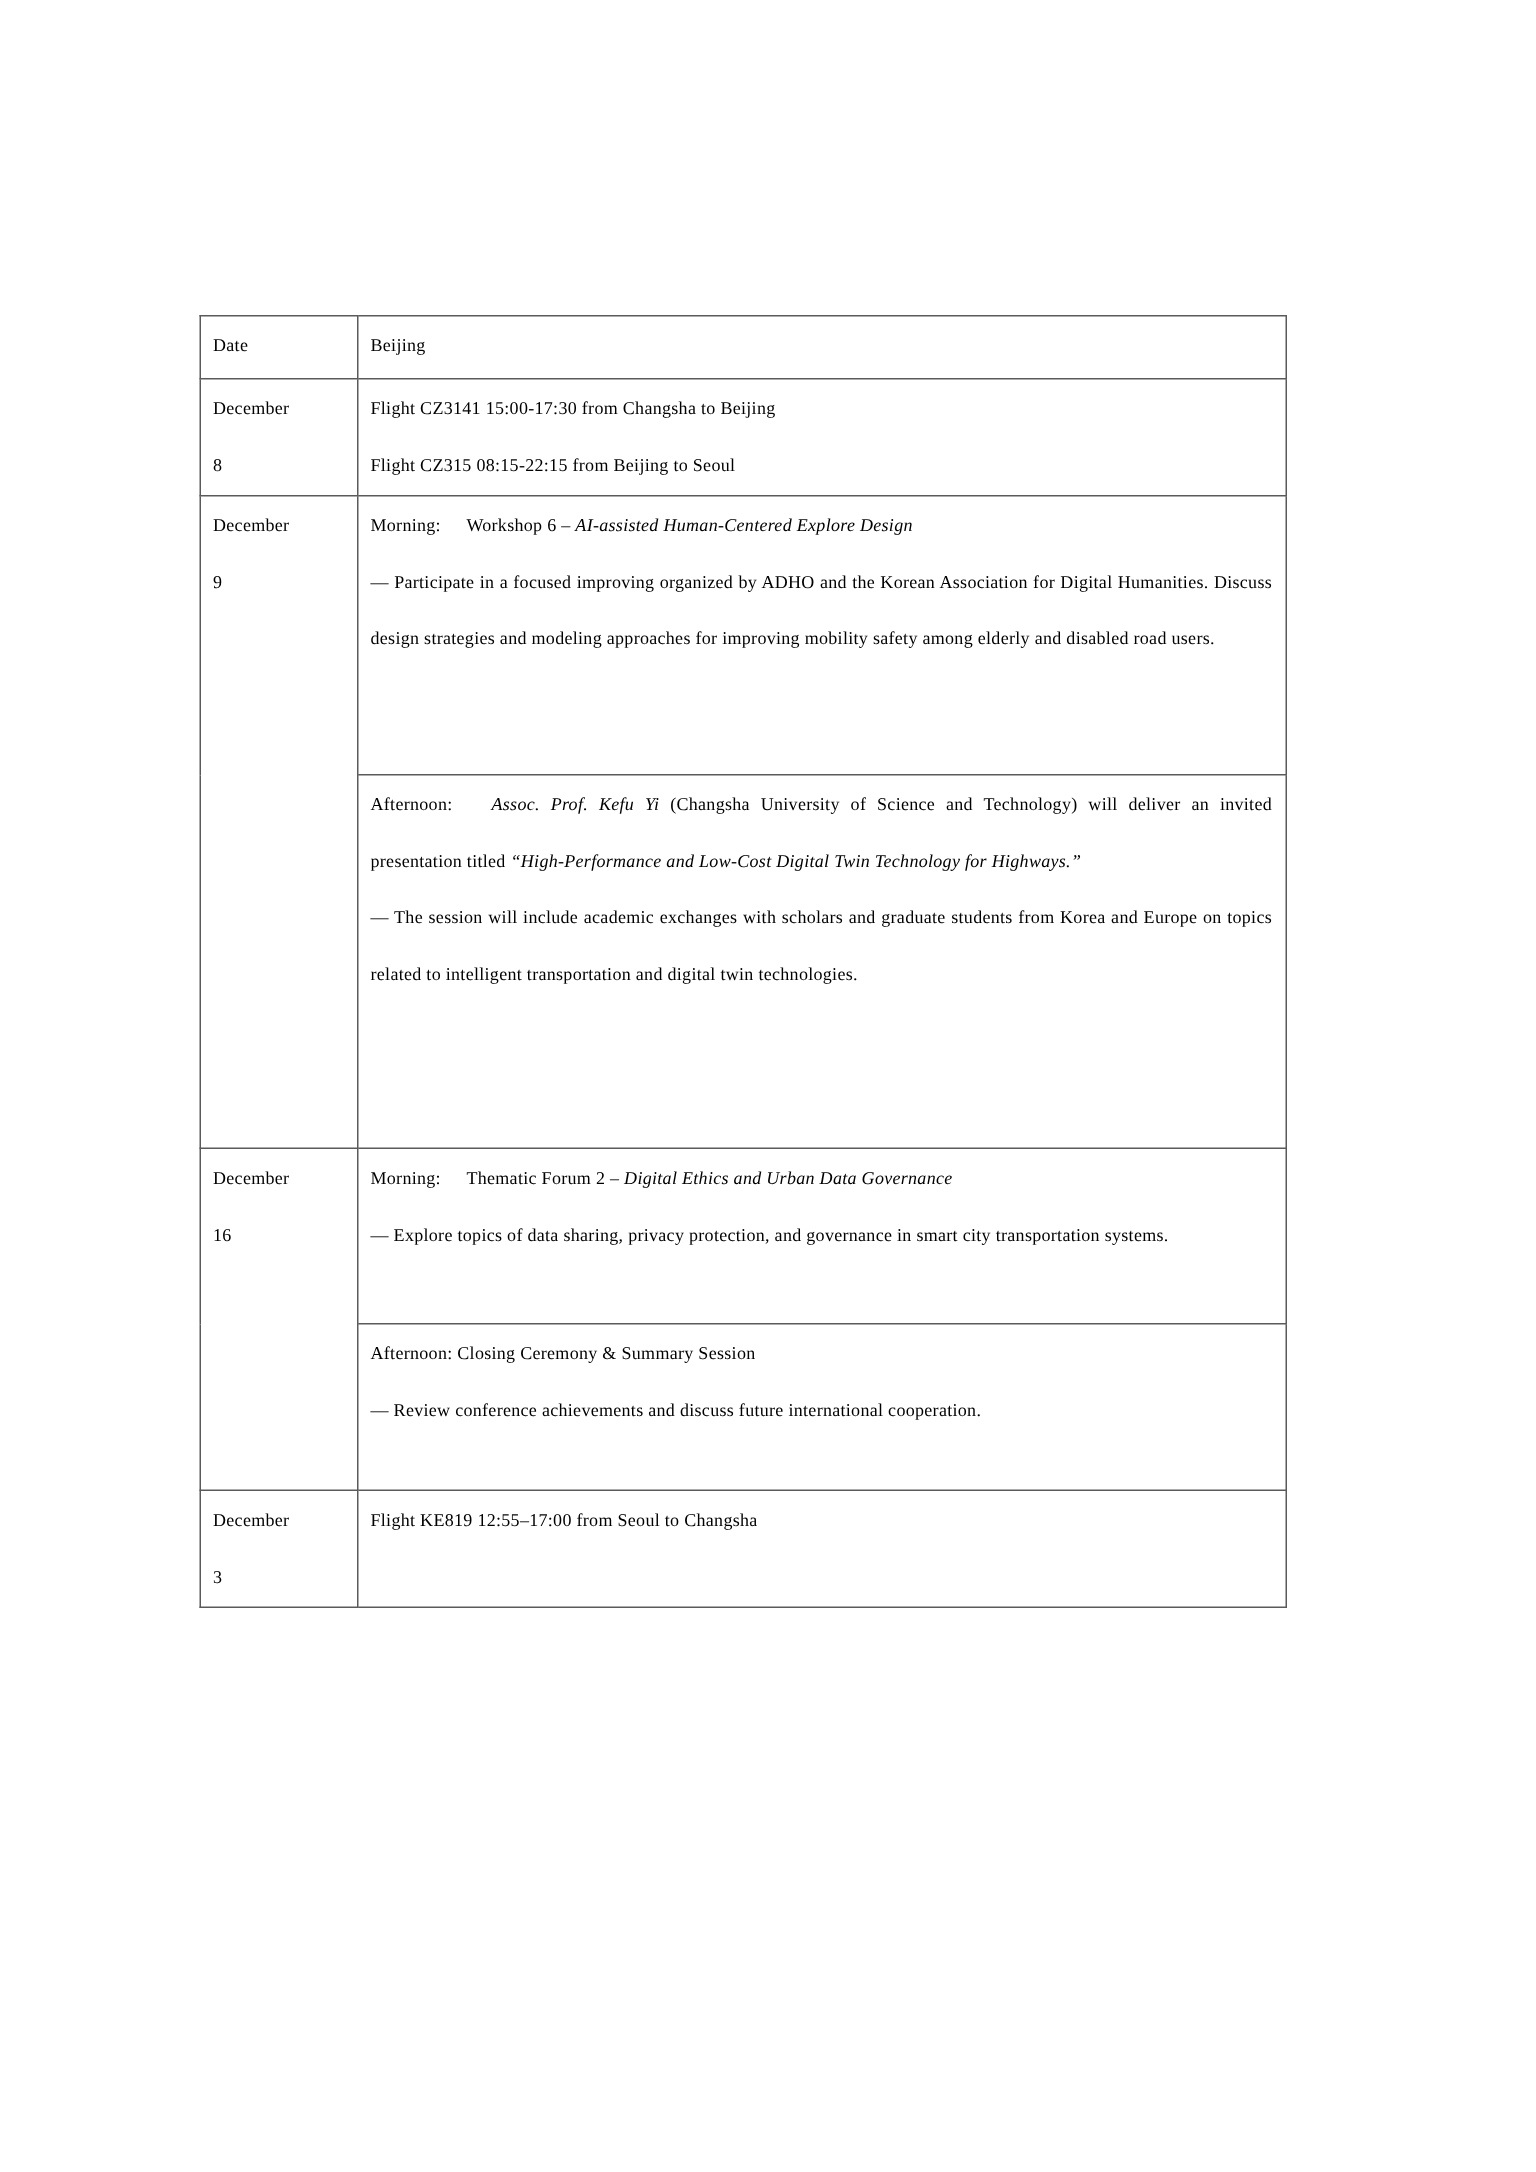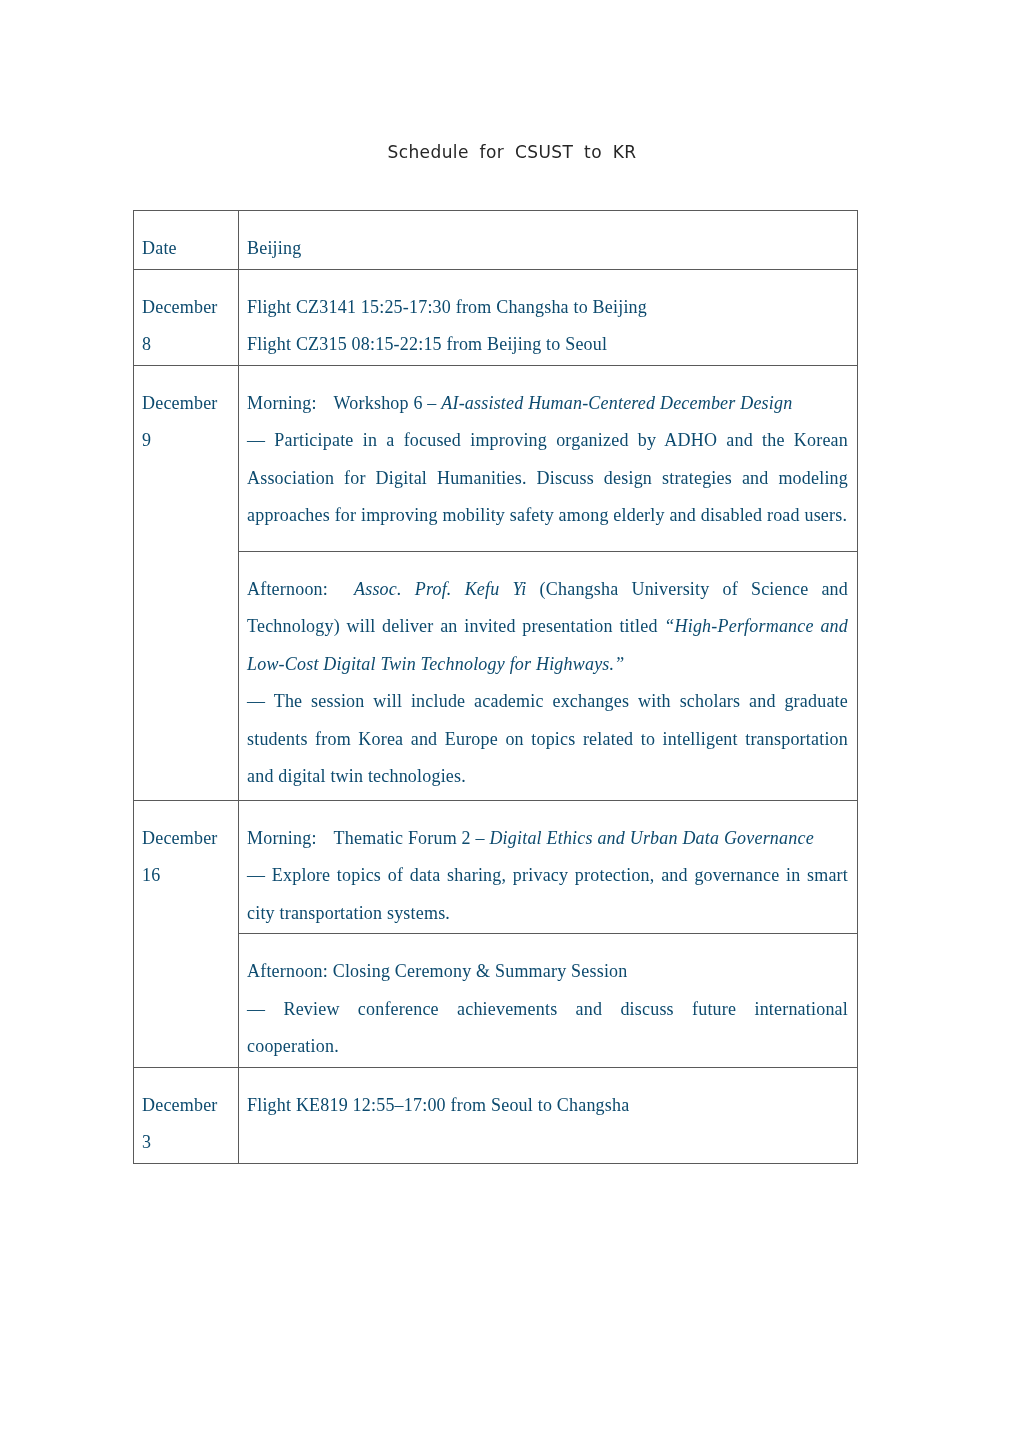"Schedule for CSUST to KR" div.doc-title { html: <div>Schedule for CSUST to KR</div> -> none }
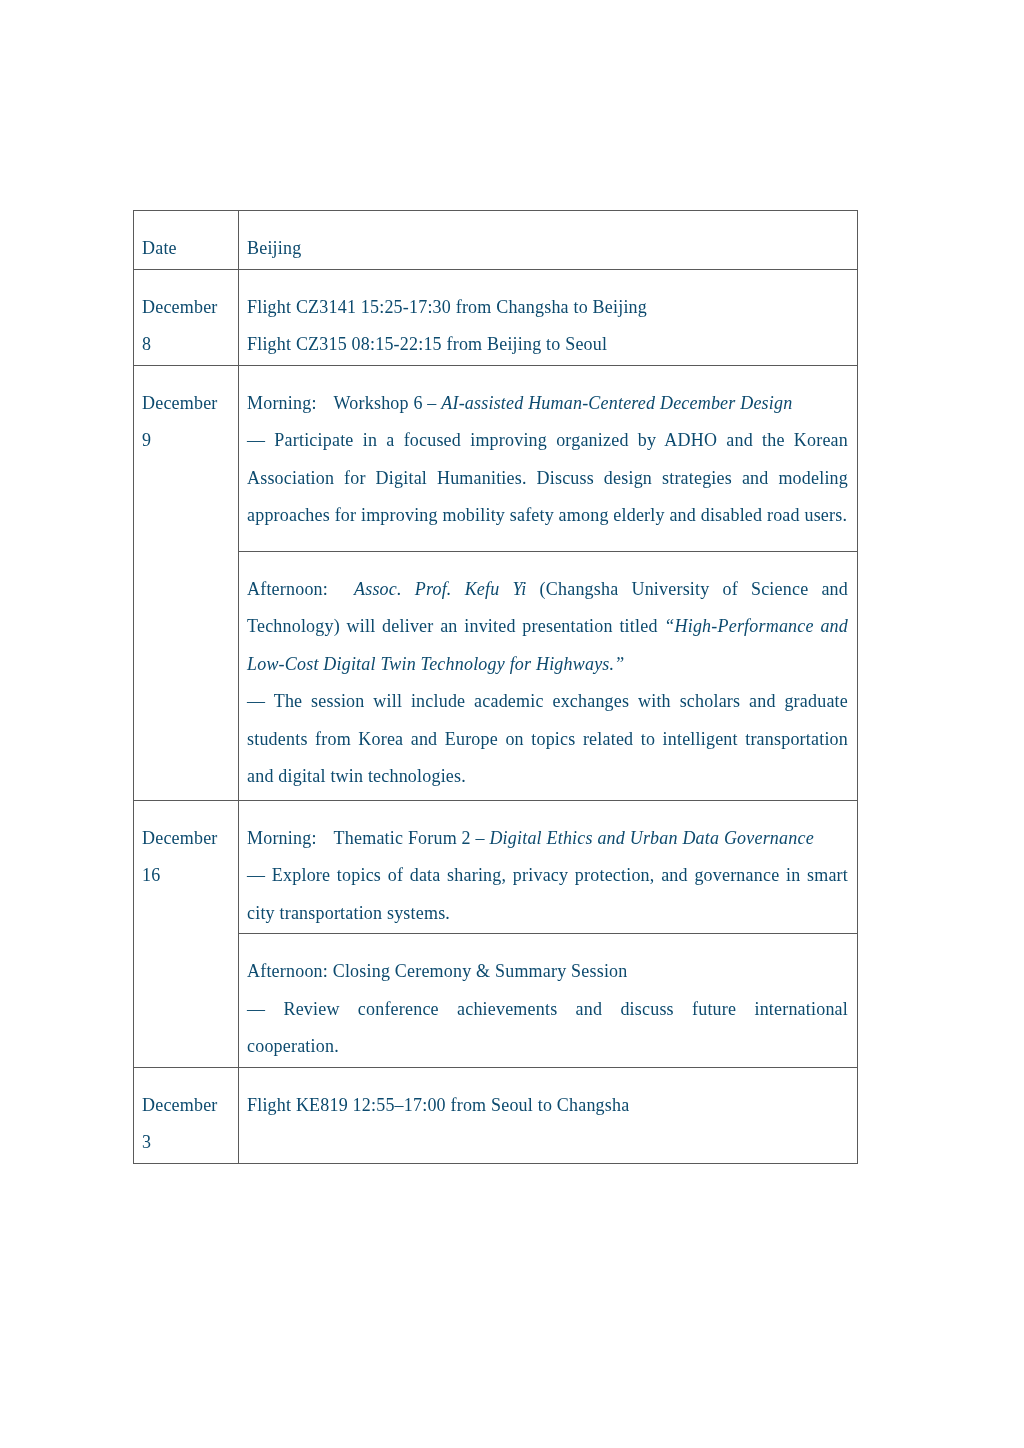"Date" td { color: #0c4a6e -> #000000; font-size: 18px -> 12px; padding: 19px 9px 1px 8px -> 1px 9px 1px 8px }
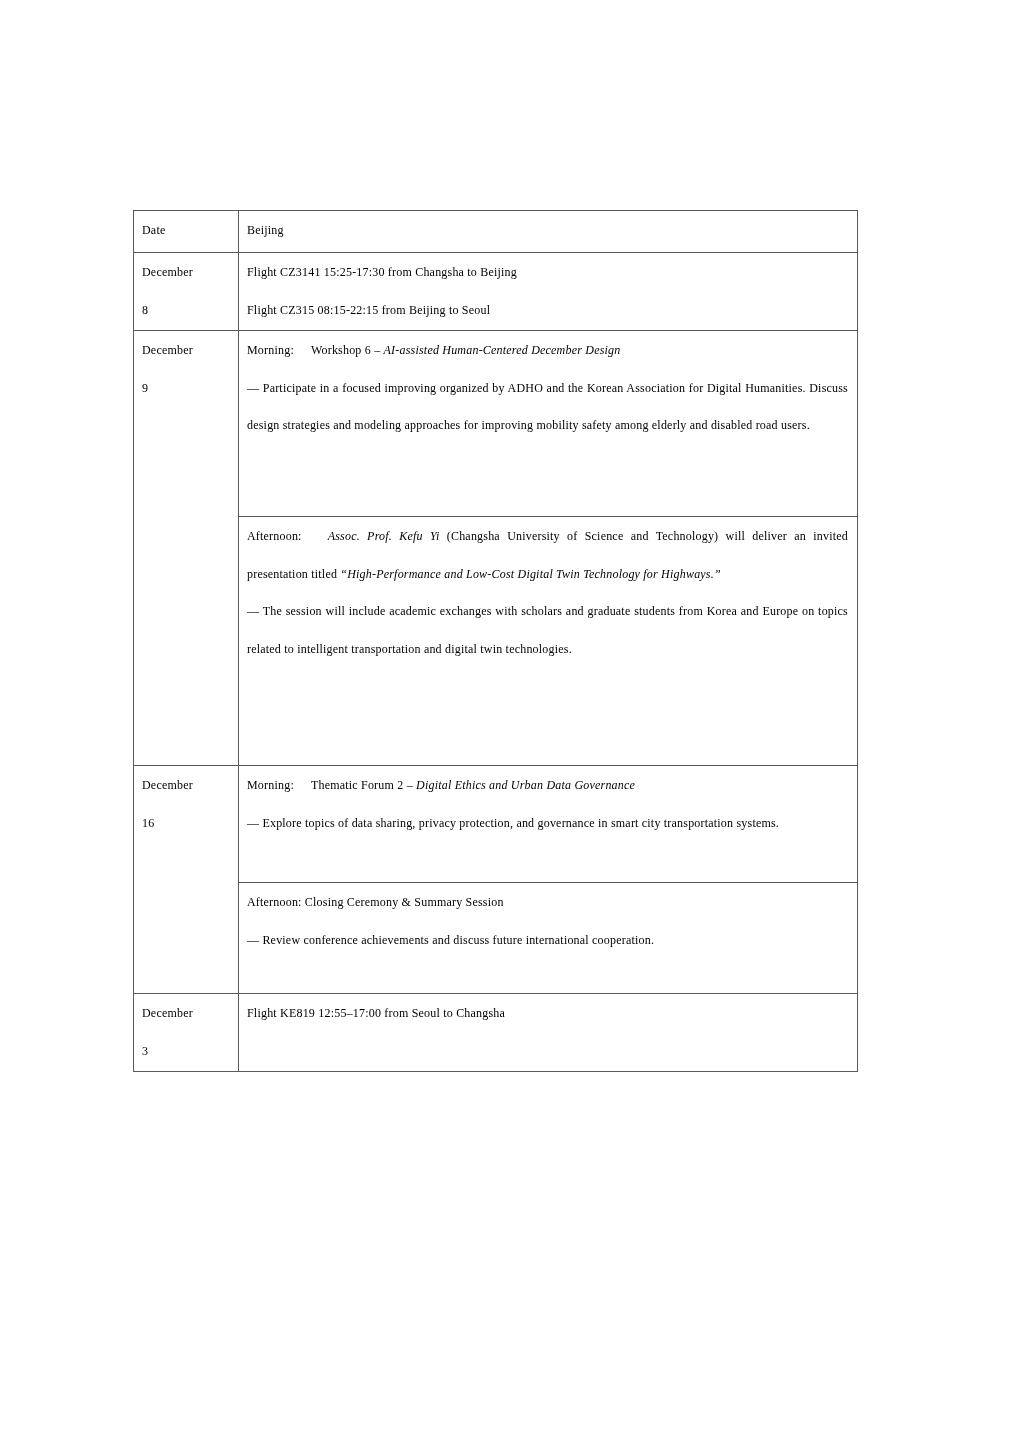"Flight CZ3141 15:25-17:30 from Changsha" p.para { text: 15:25-17:30 -> 15:00-17:30 }
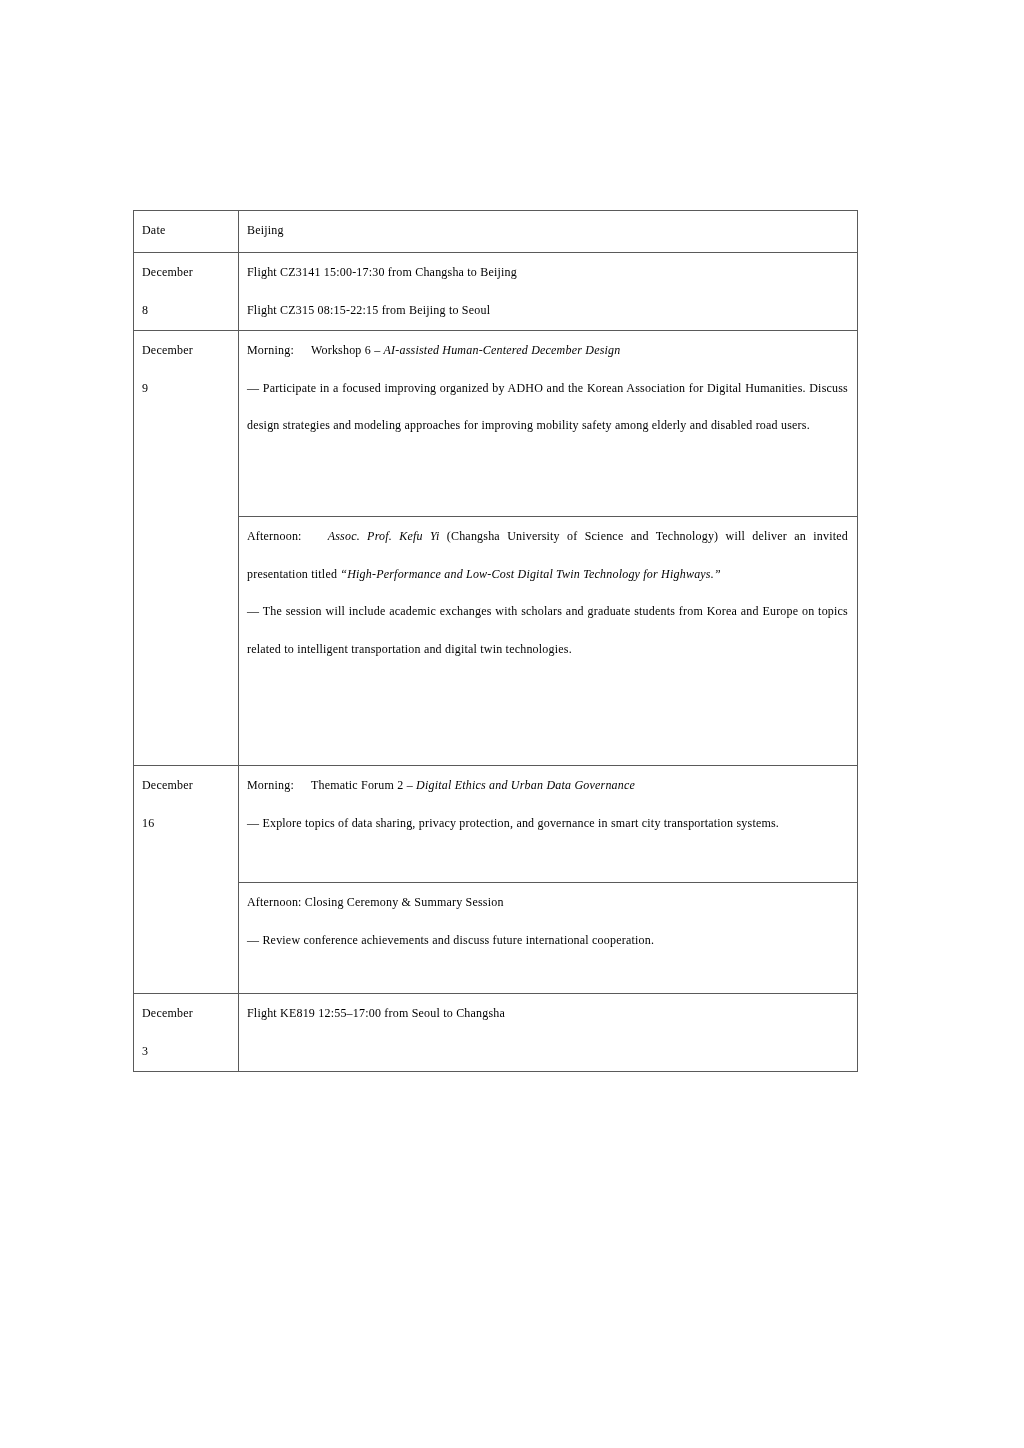"AI-assisted Human-Centered December" span.it { text: December -> Explore }
